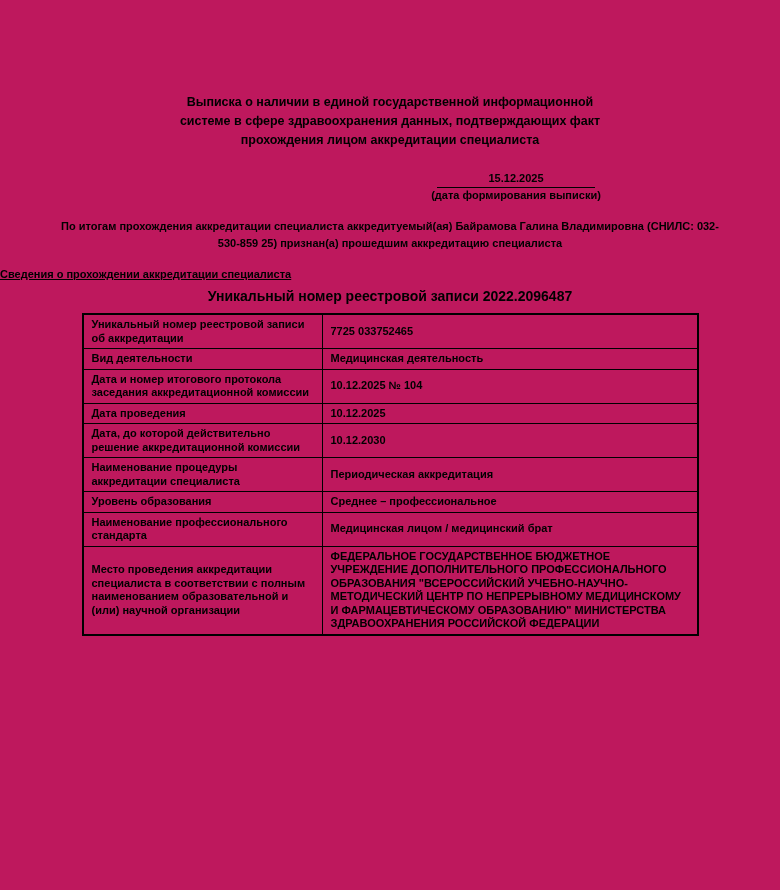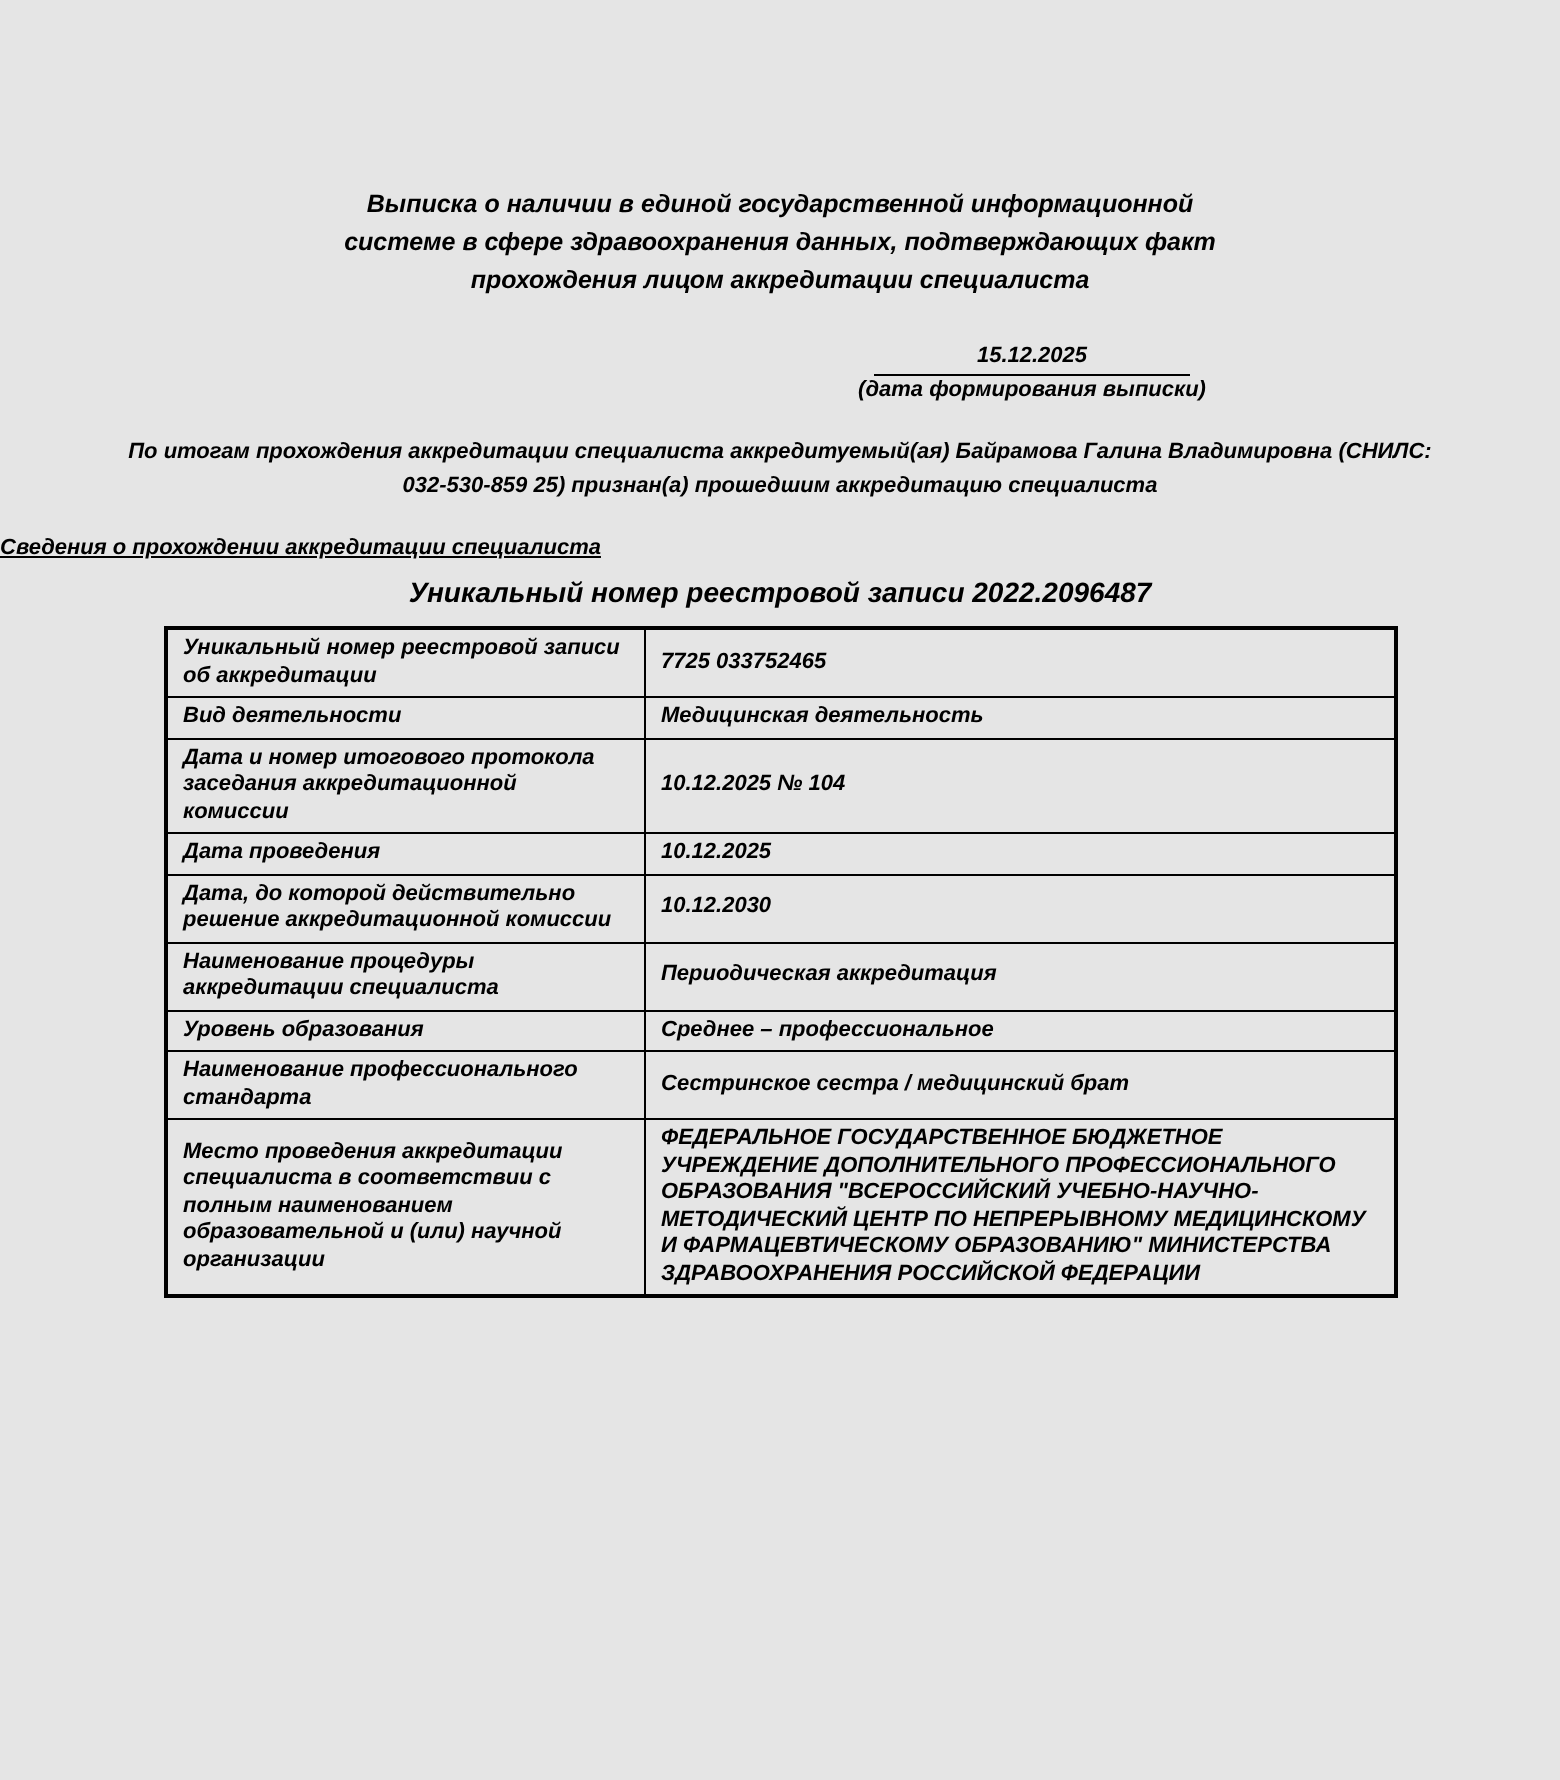"Выписка о наличии в единой" .page { background: #e5e5e5 -> #be185d; font-style: italic -> none }
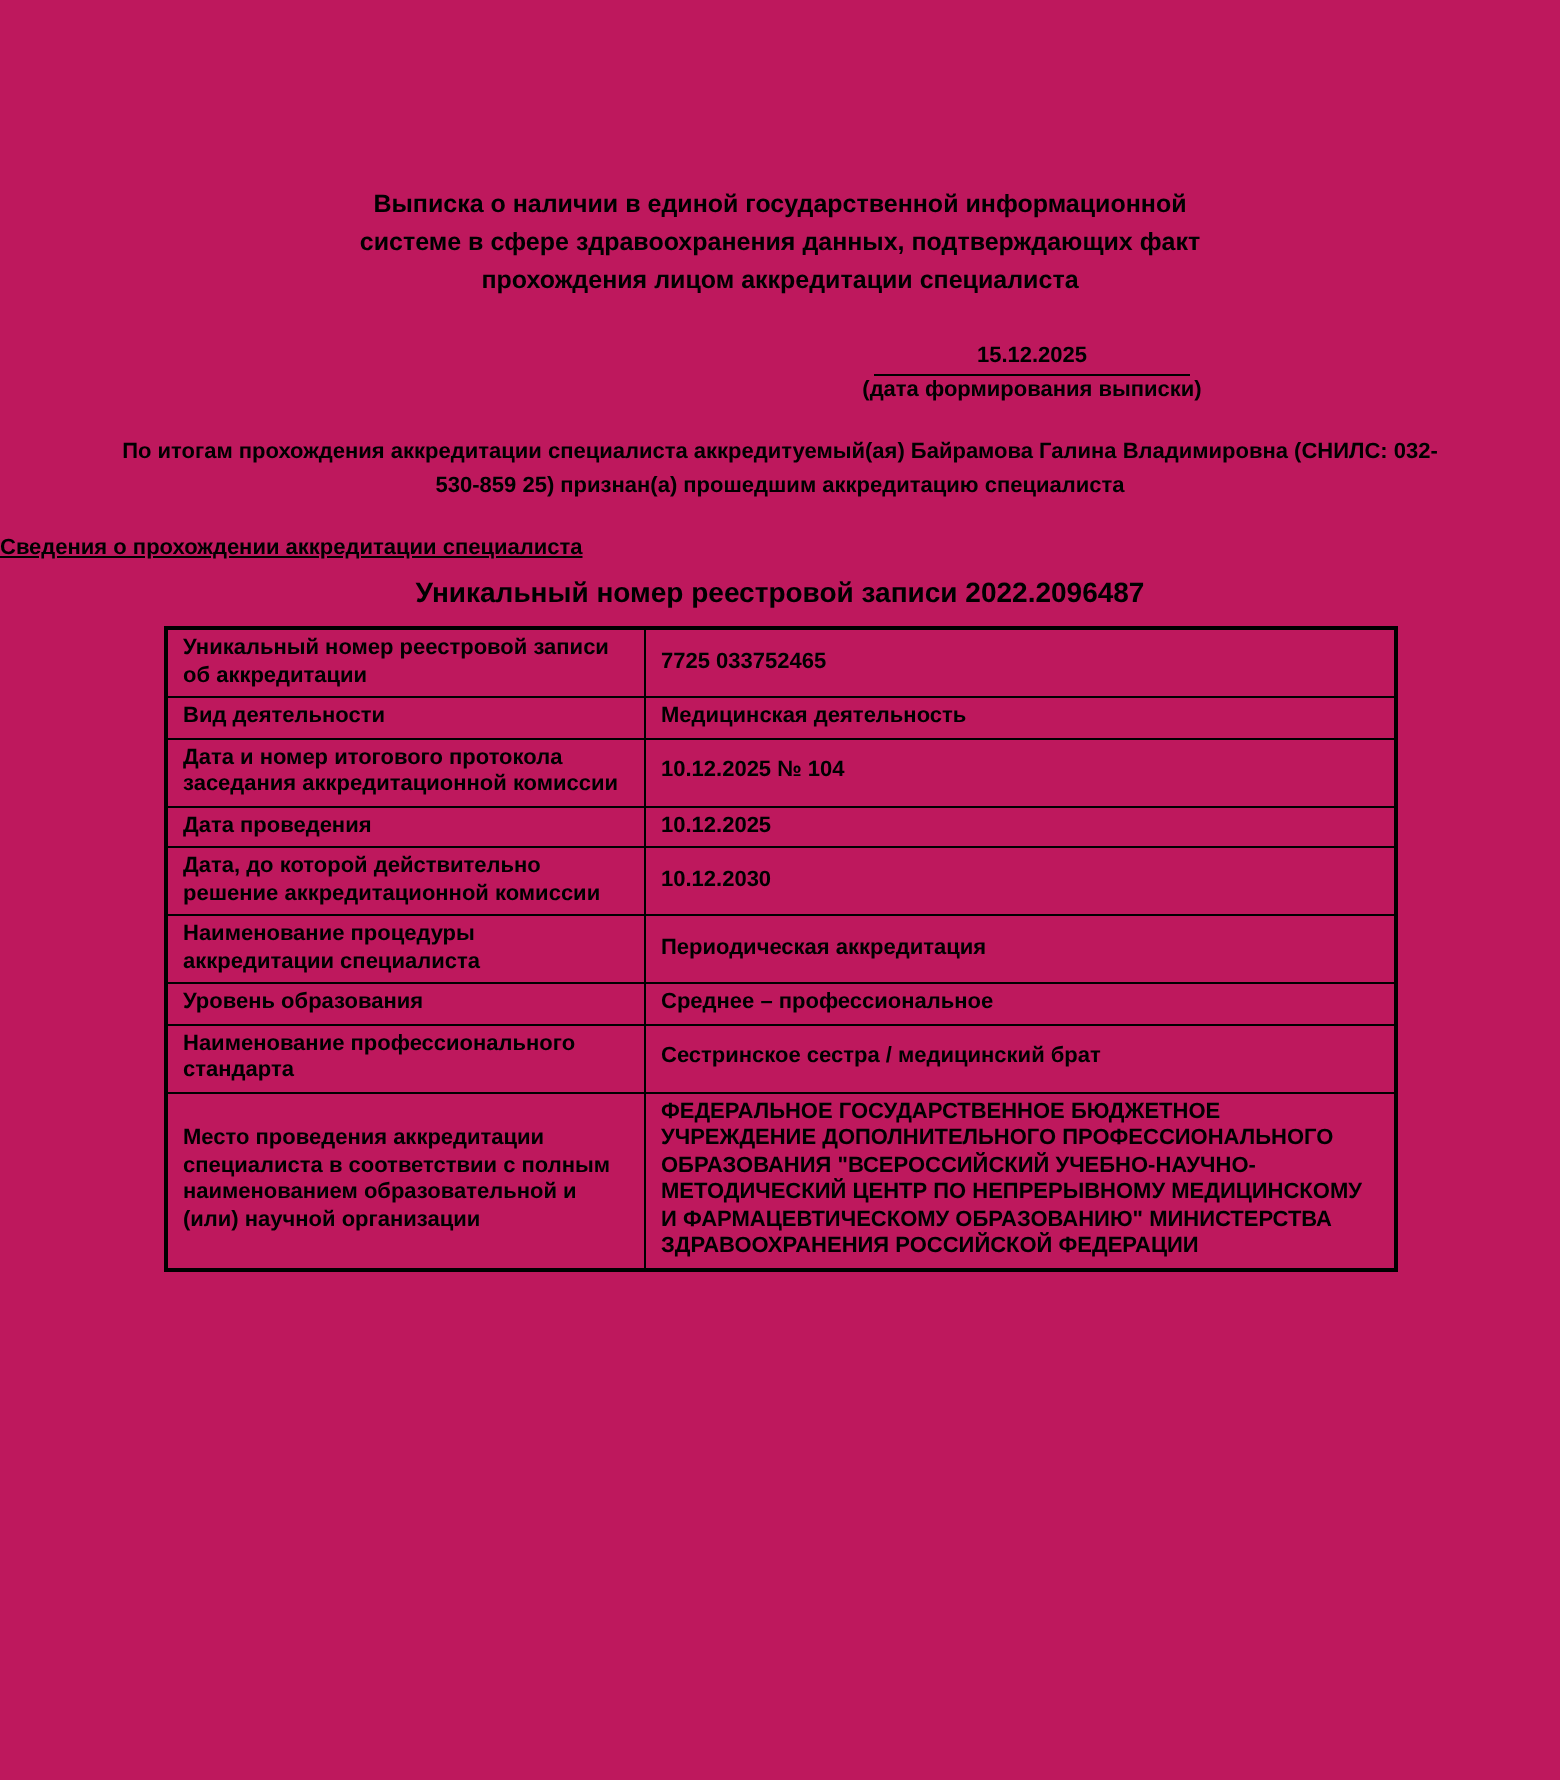"Сестринское сестра / медицинский брат" td.value-cell { text: Сестринское сестра -> Медицинская лицом }
